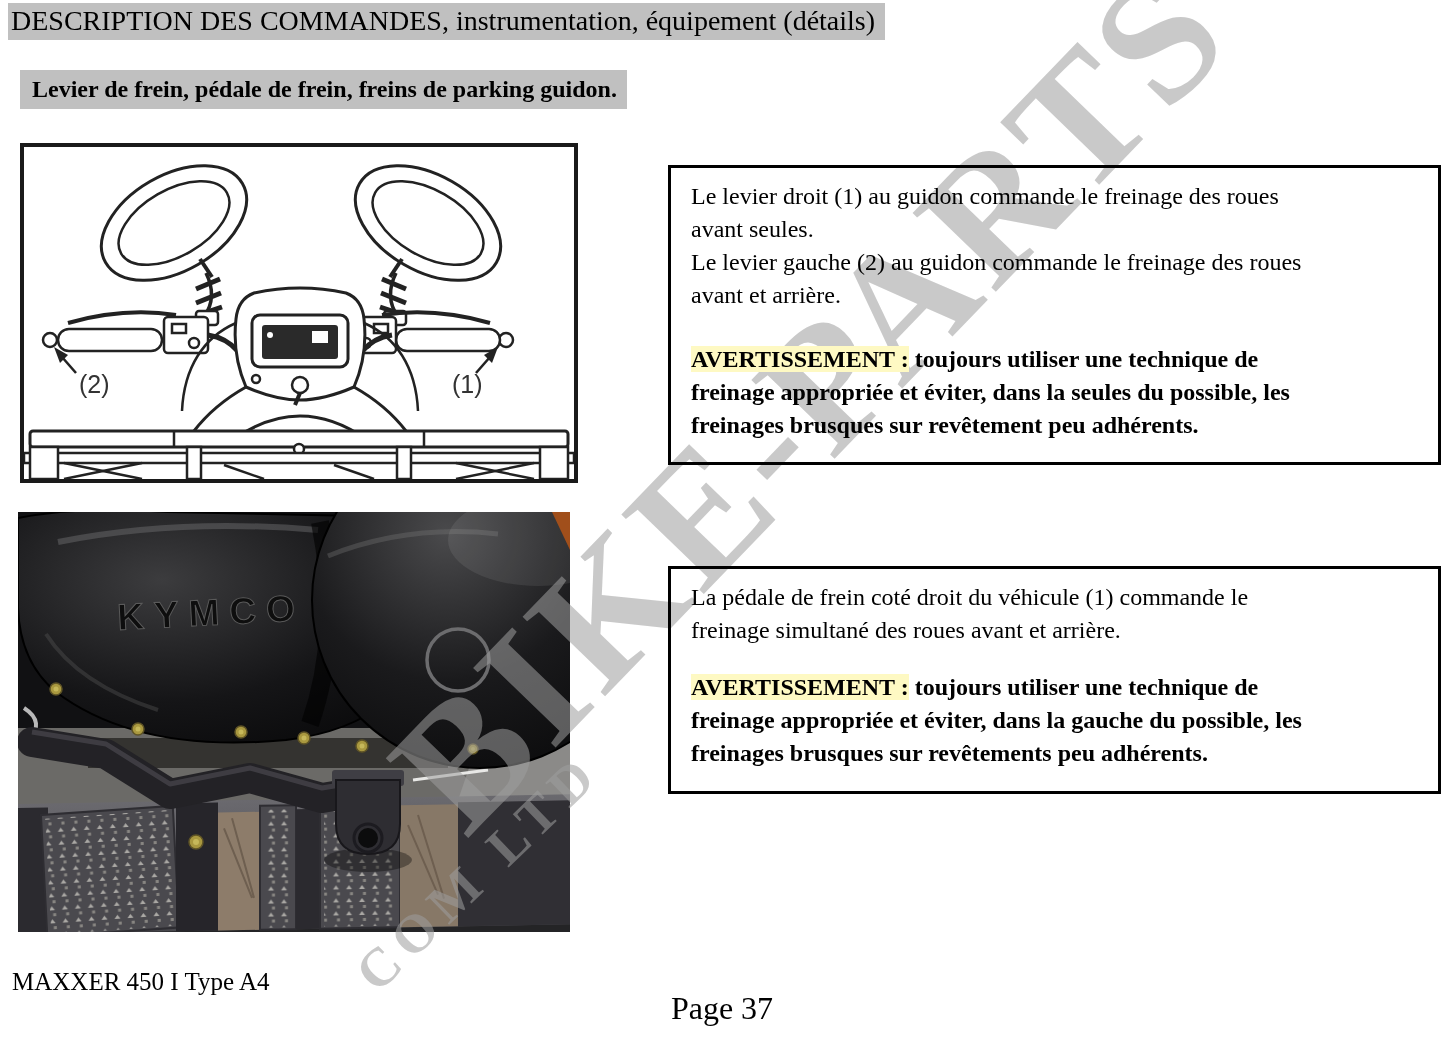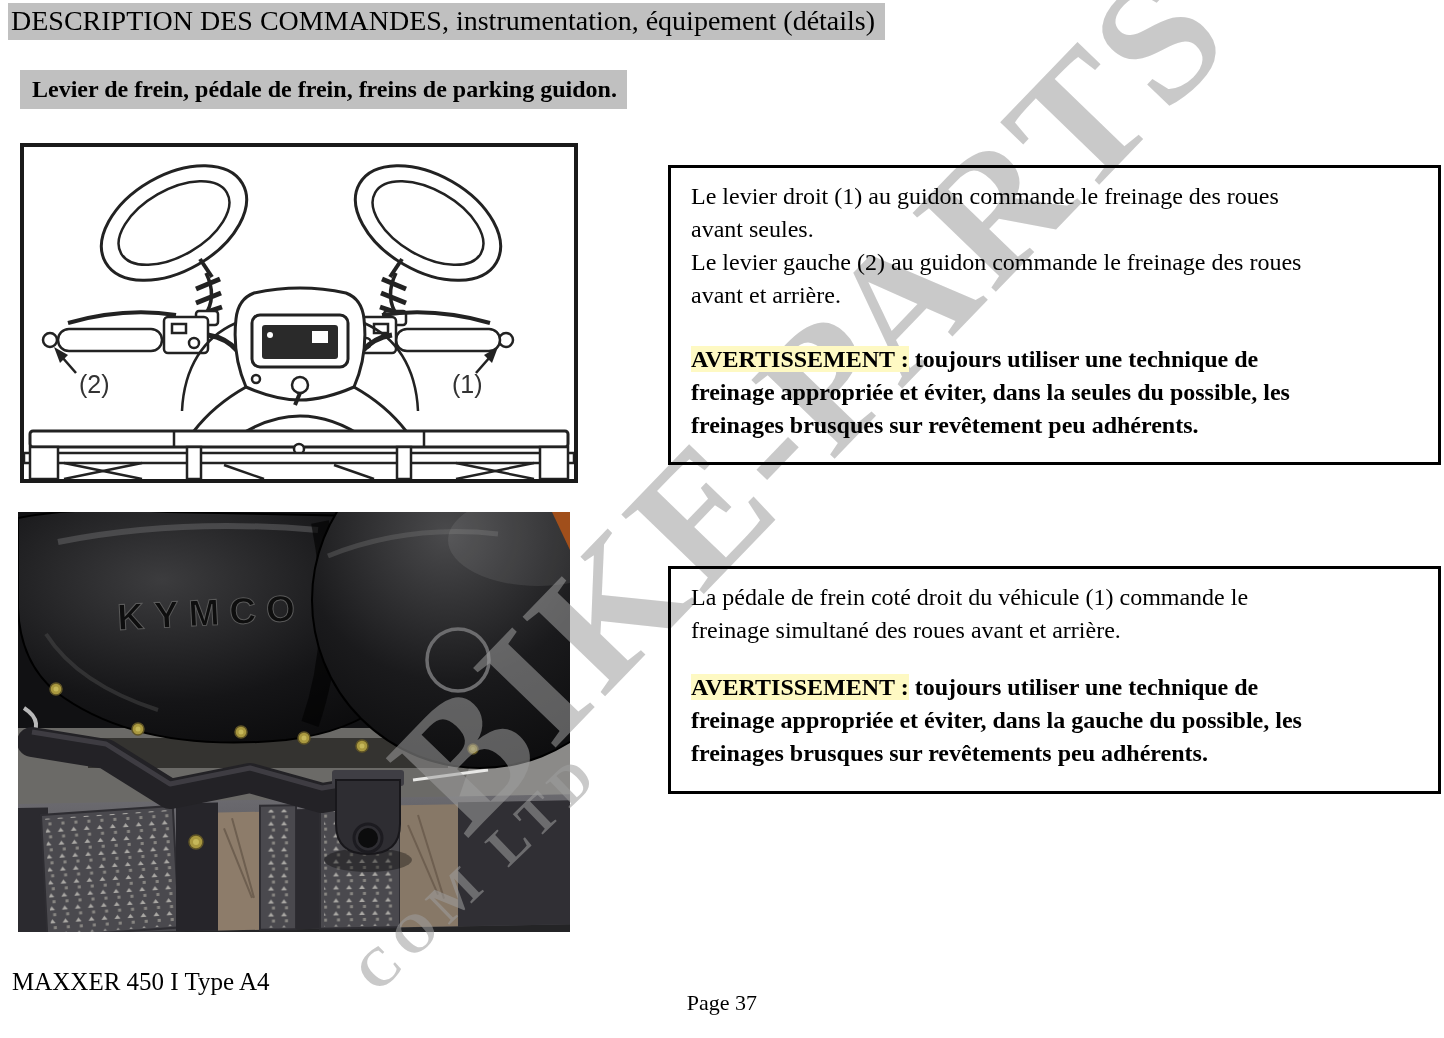"Page 37" .footer-page { font-size: 22px -> 32px }
